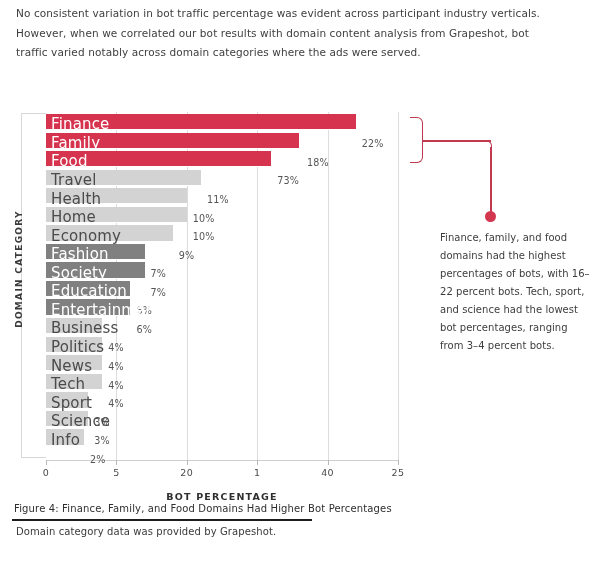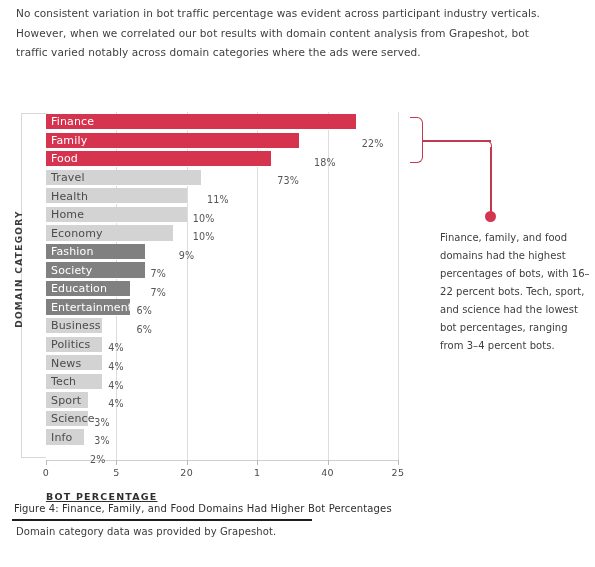"Finance" .bar-cat { font-size: 11px -> 15px }
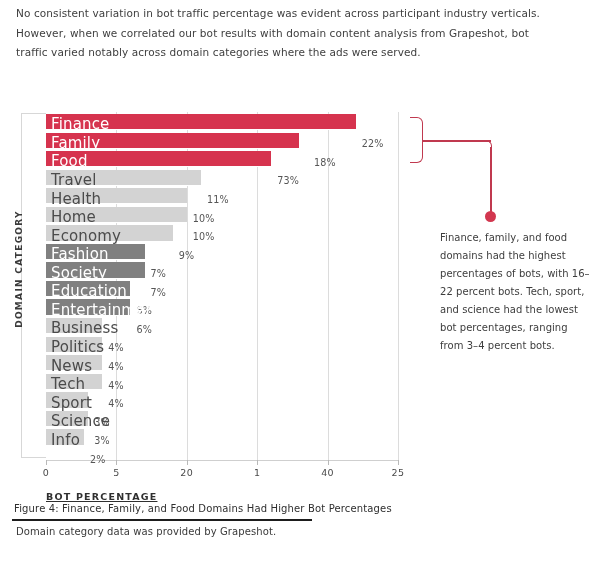"18%" span.bar-val { left: 268px -> 261px }
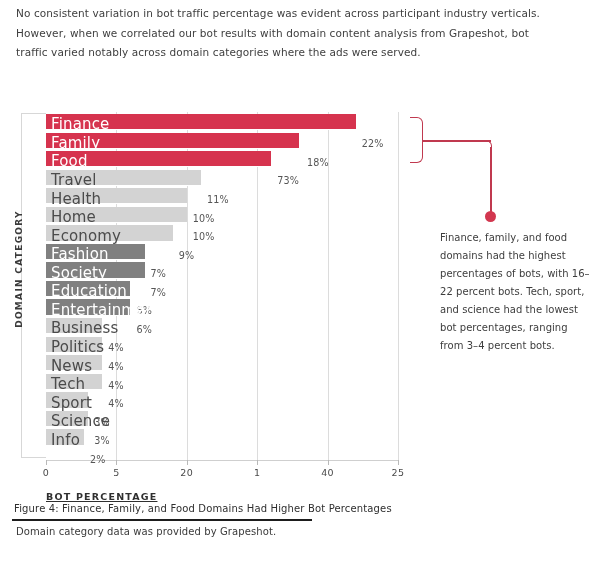"BOT PERCENTAGE" .xlabel { text-align: none -> center; text-decoration: underline -> none }
